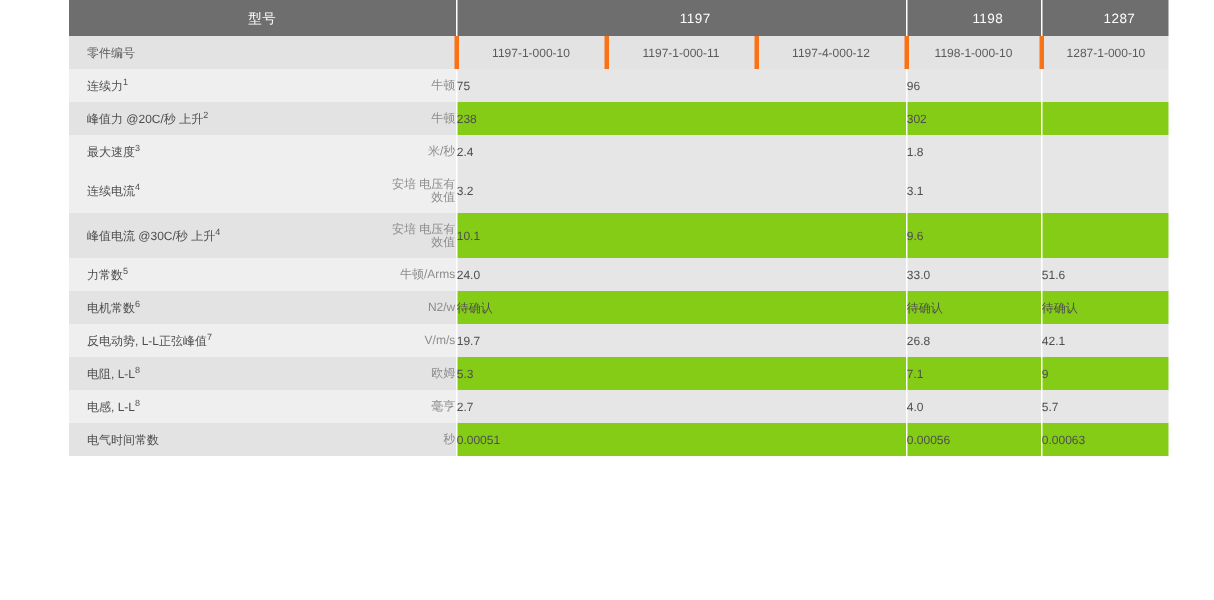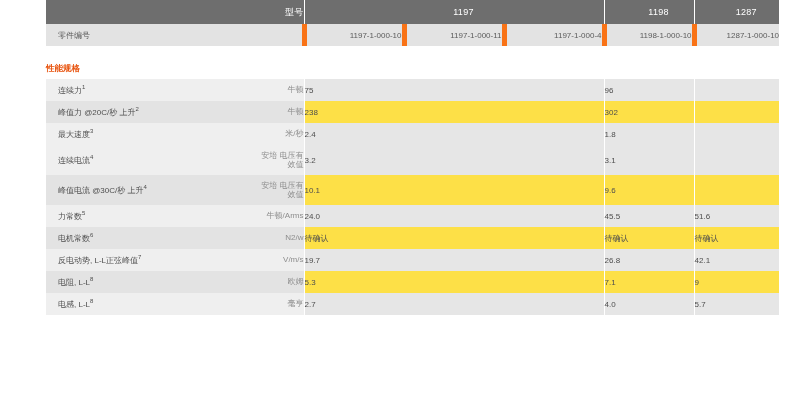"型号" .hdr-row td.label { text-align: right -> center }
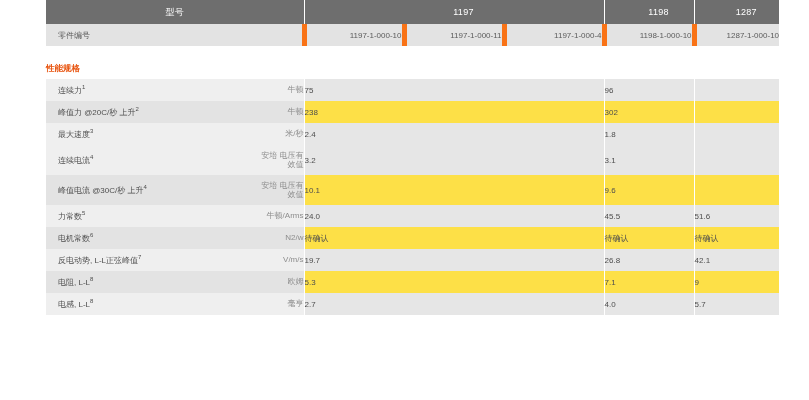"1197-1-000-10" .sub-row td.pn { border-left: 5px solid #f97316 -> 3px solid #f97316; text-align: right -> center }
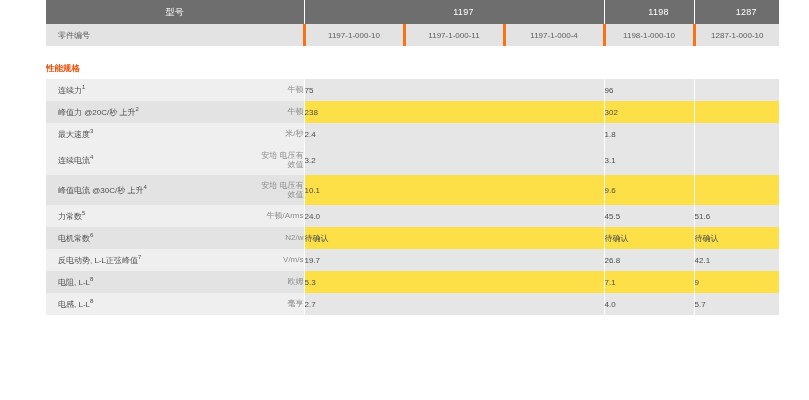"1197-1-000-4" td.pn { text: 1197-1-000-4 -> 1197-4-000-12 }
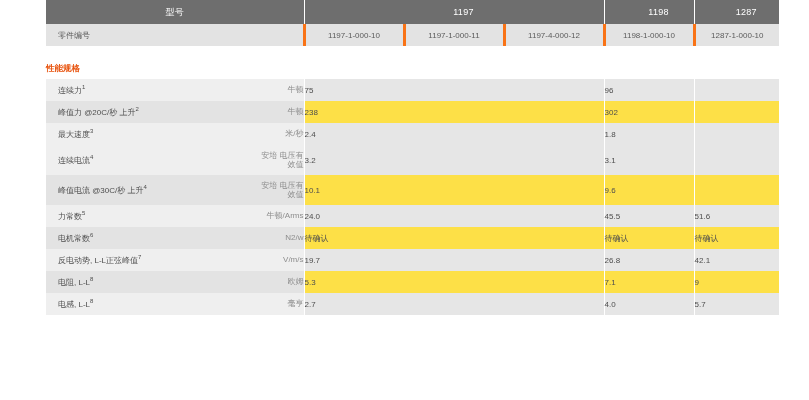"性能规格" div.section-title { html: <div>性能规格</div> -> none }
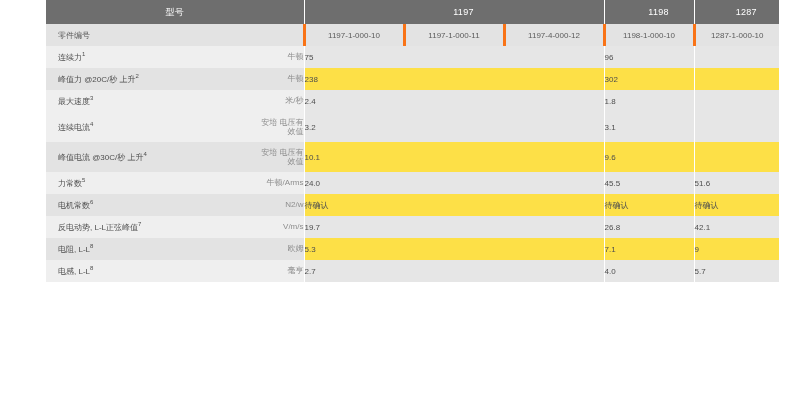"238" tr.zebra-b td.val { background: #fde047 -> #84cc16 }
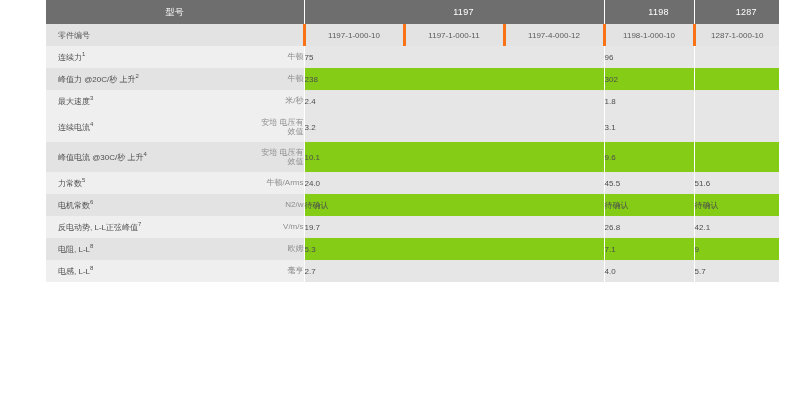"45.5" td.val { text: 45.5 -> 33.0 }
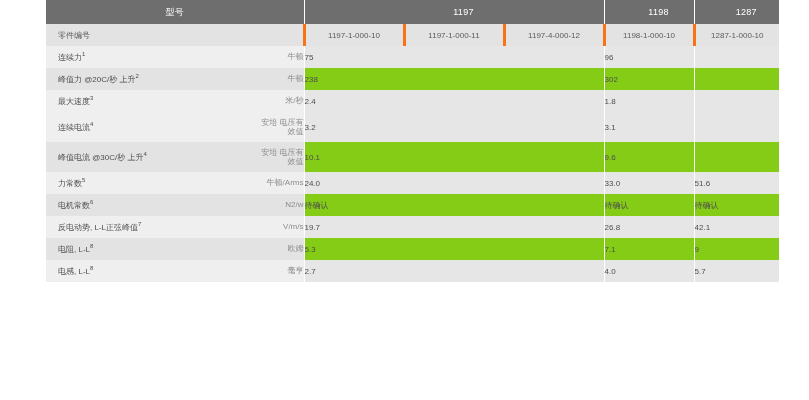"电气时间常数" tr.data { html: none -> <tr> <td>电气时间常数</td> <td>秒</td> <td>0.00051</td> <td>0.00056</td> <td>0.00063</td> </tr> }
